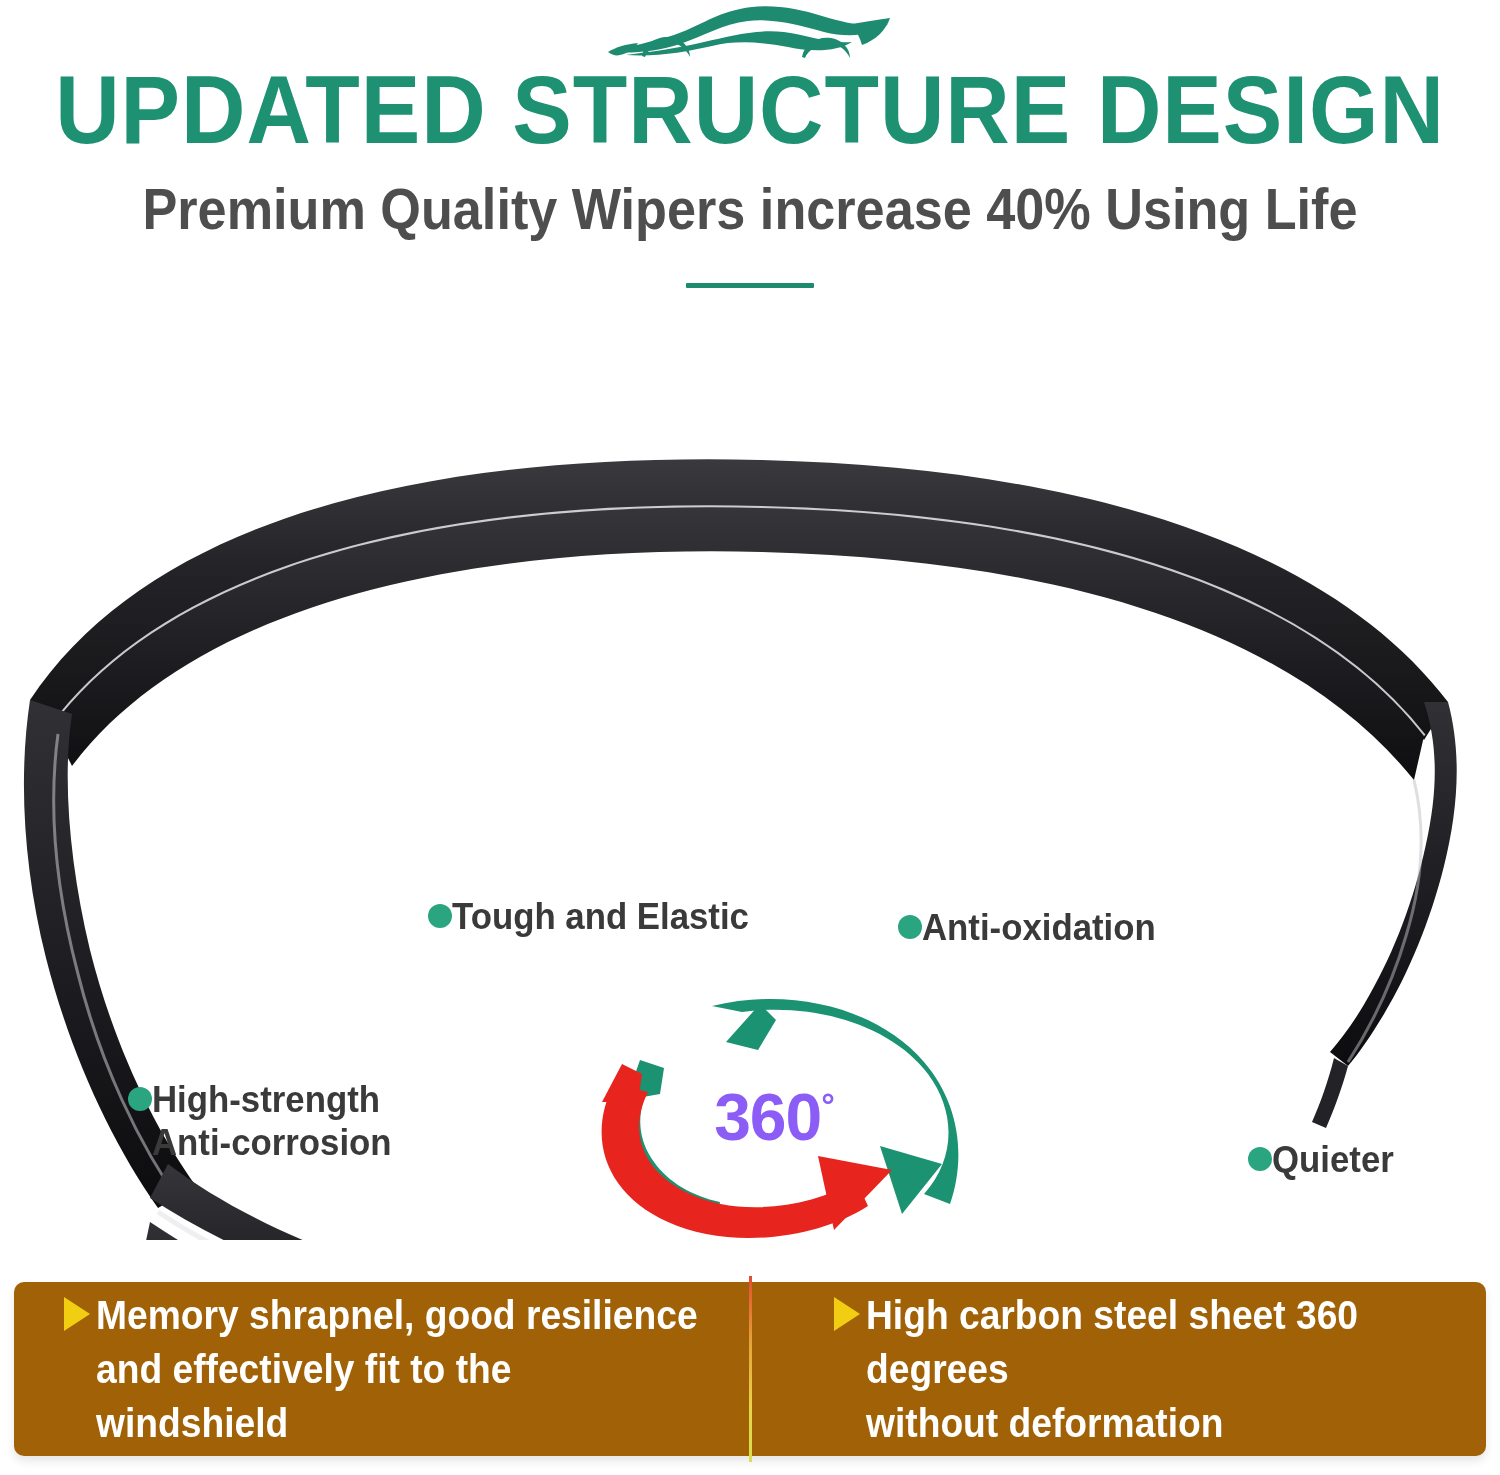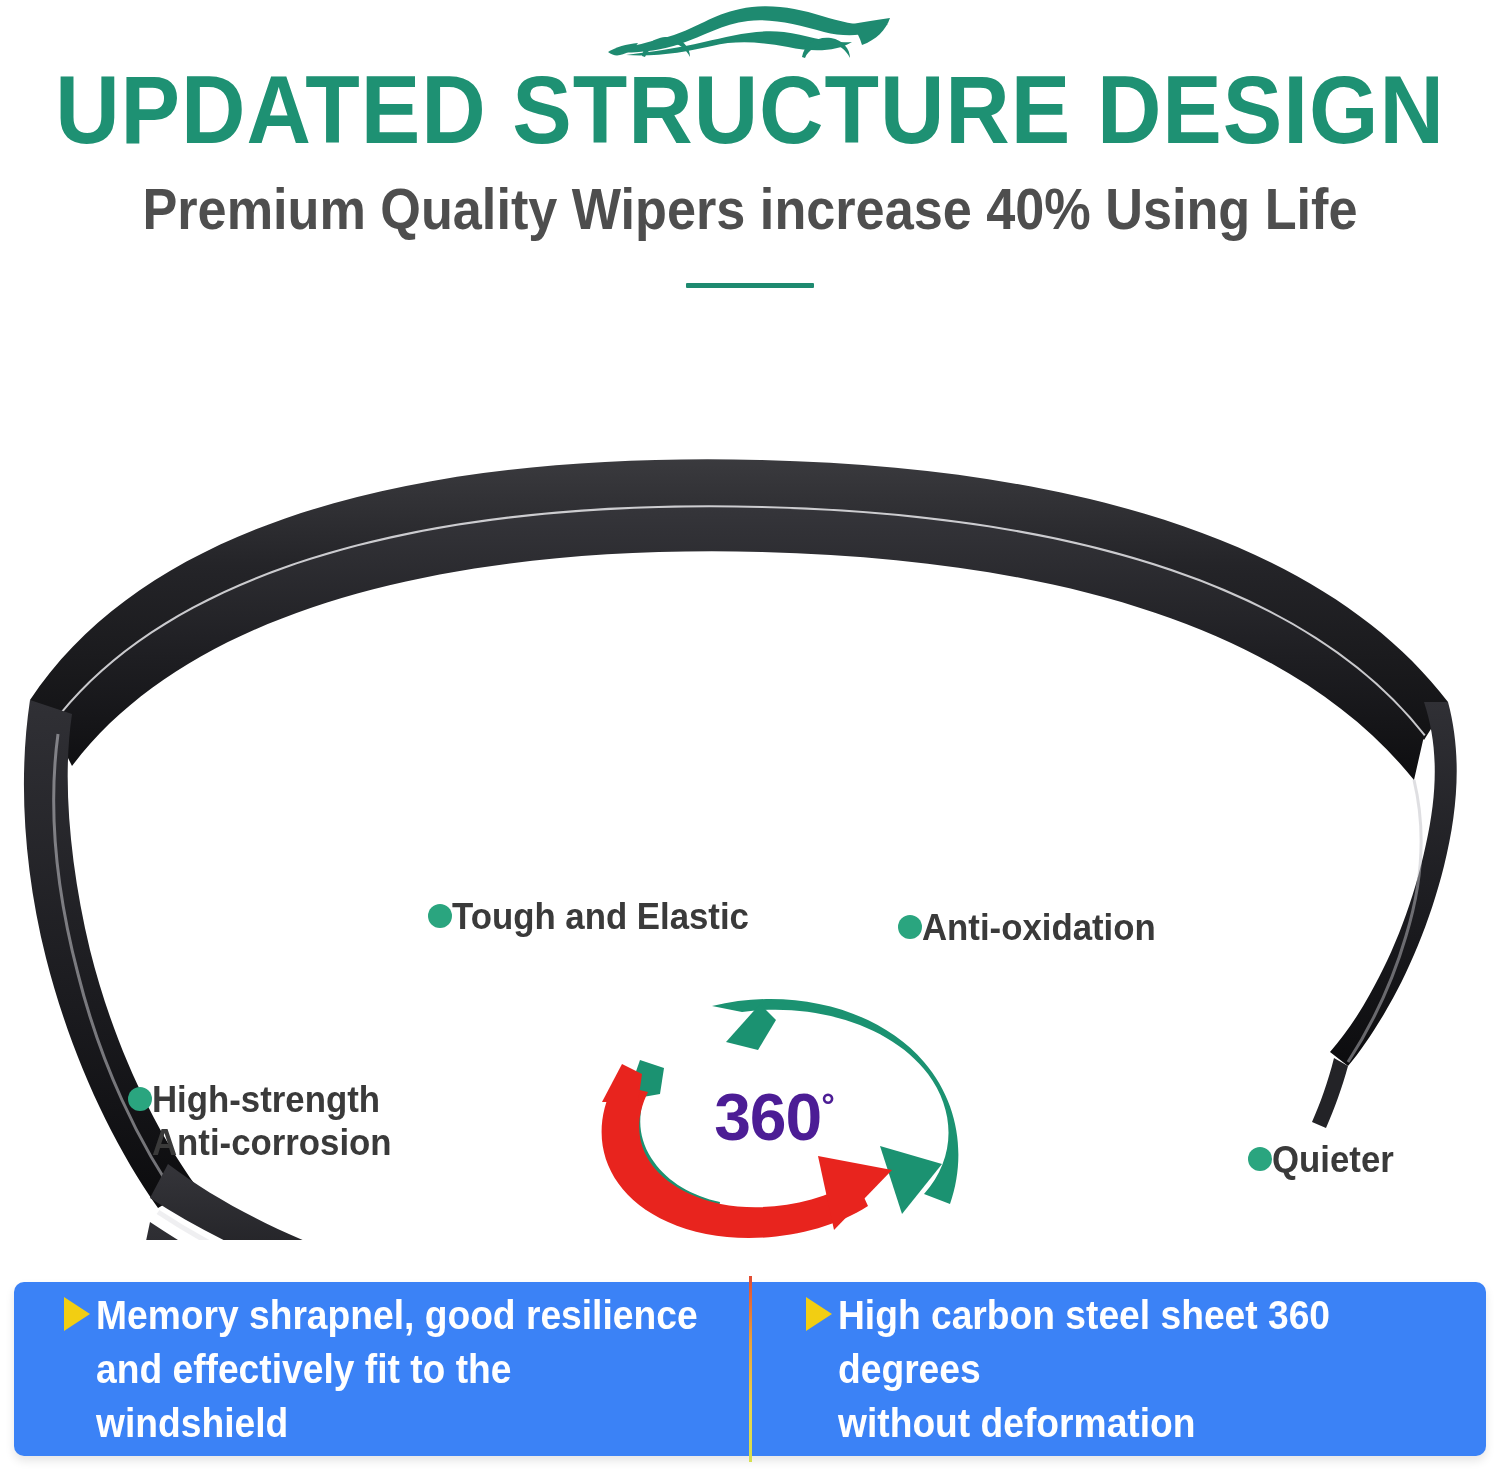"360°" #badge-360-text { color: #4c1d95 -> #8b5cf6 }
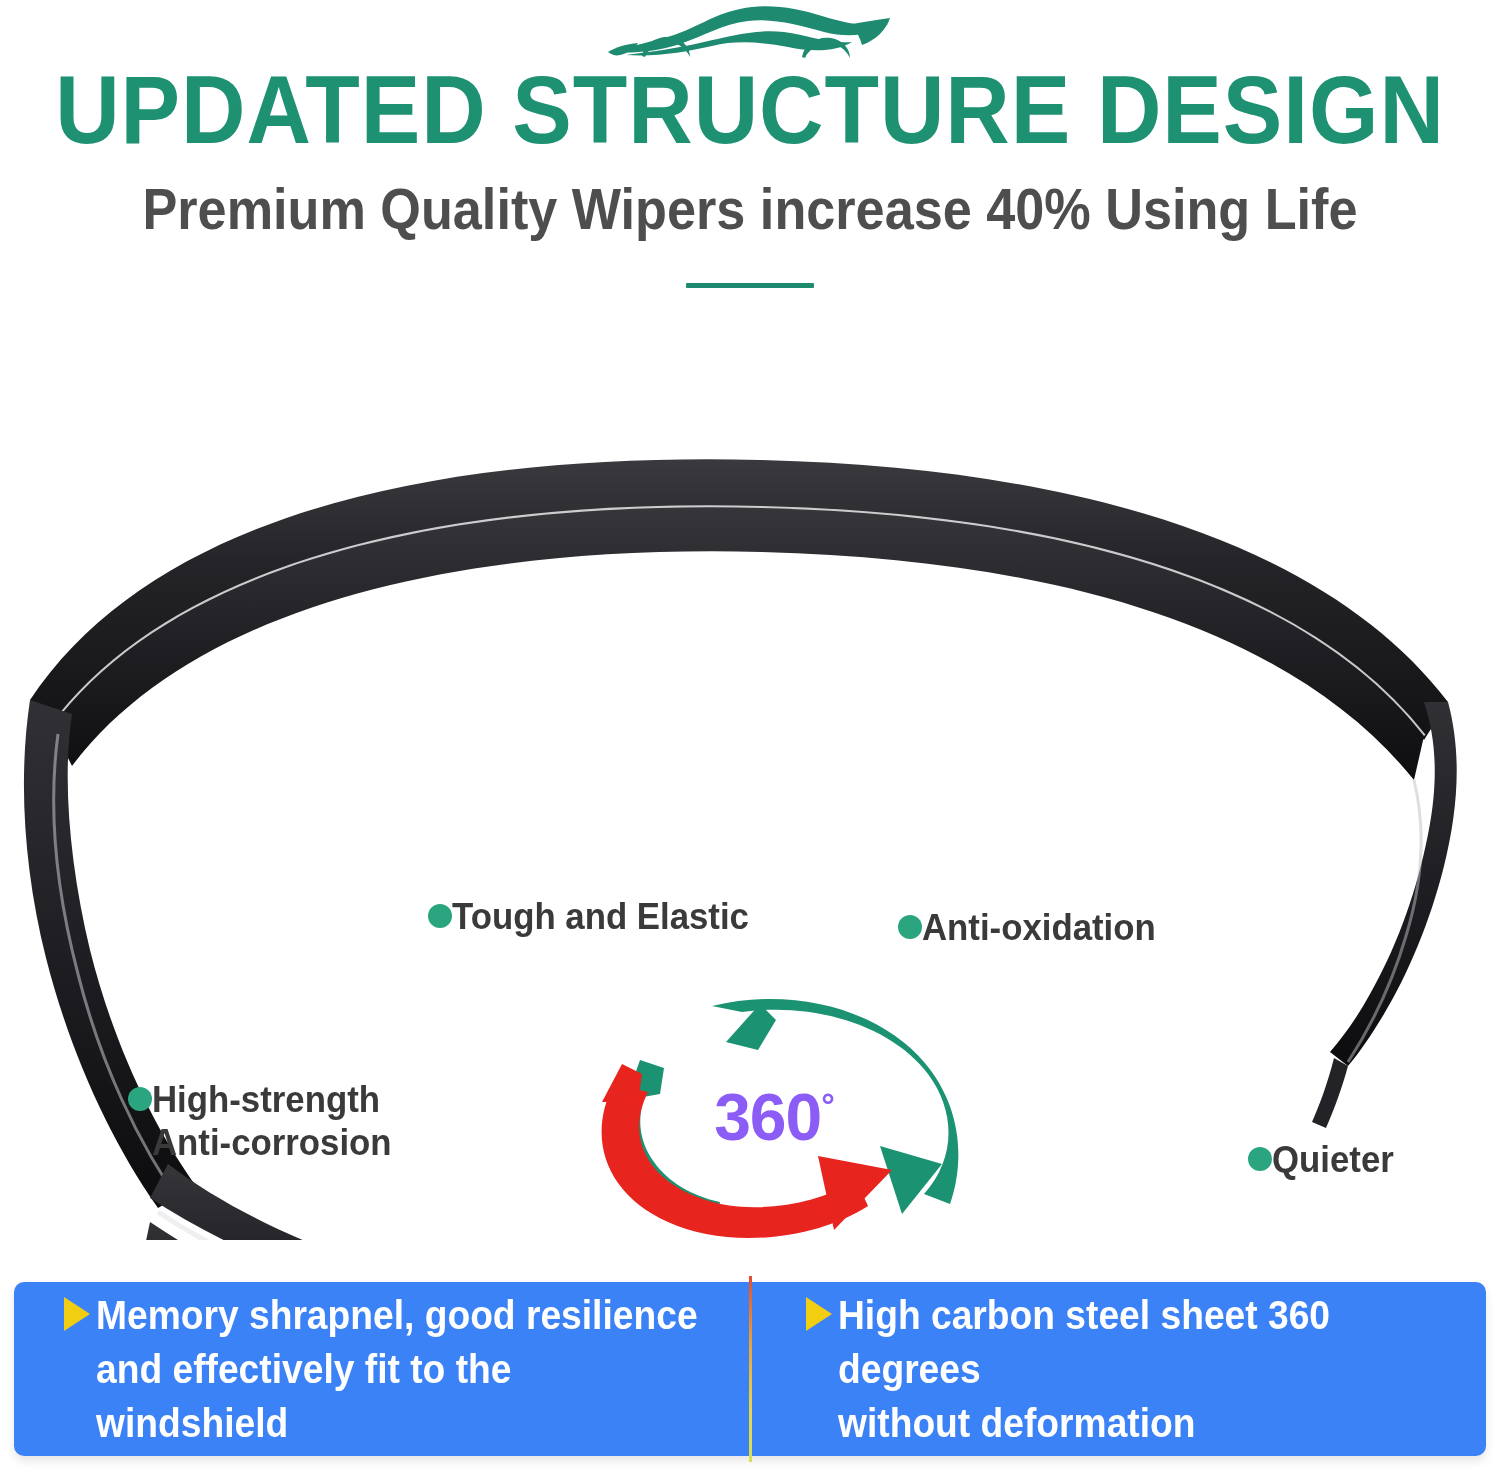"Memory shrapnel, good resilience" #banner-strip { background: #3b82f6 -> #a16207 }
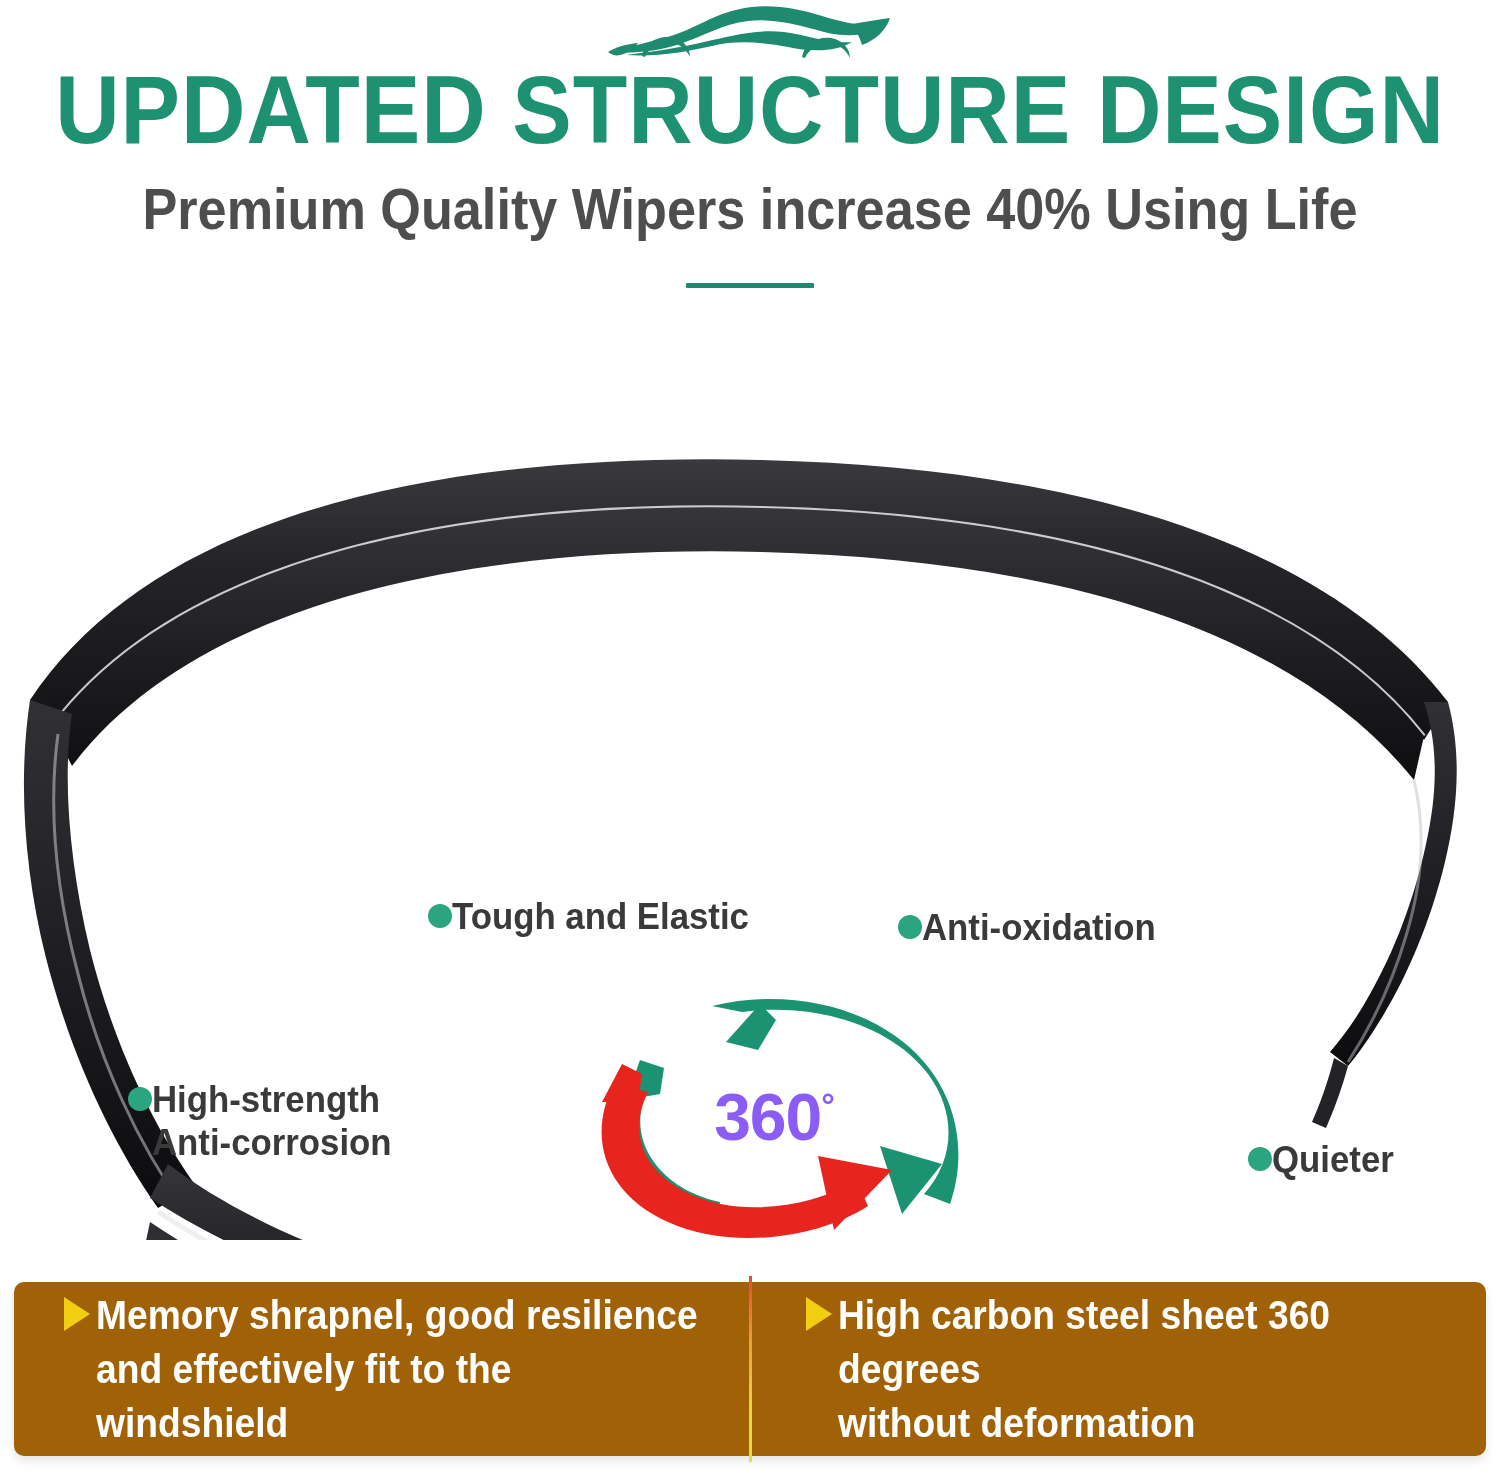"High carbon steel sheet 360" .banner-half.right { padding-left: 56px -> 84px }
